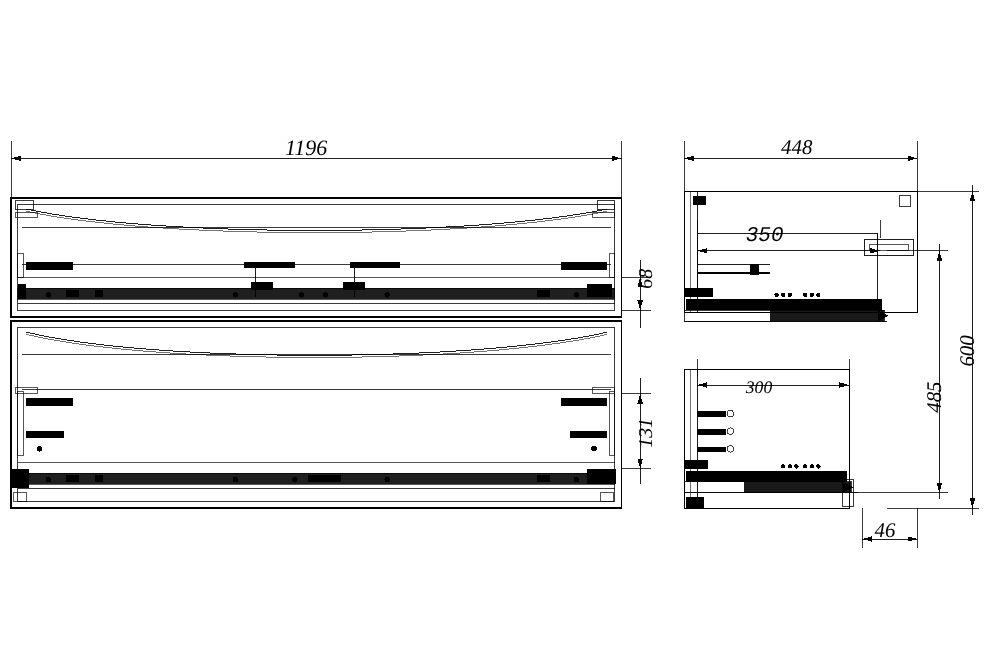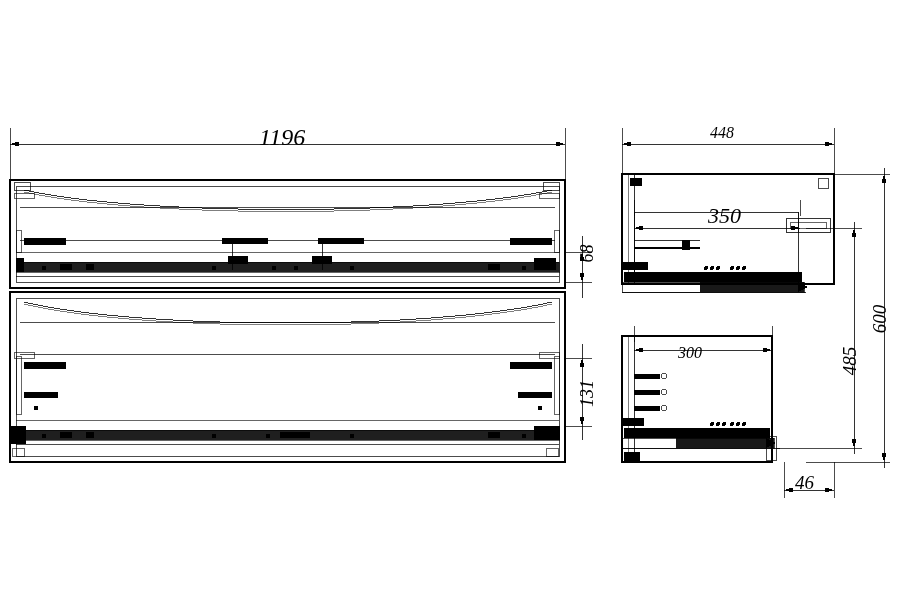"1196" div.dim-label { font-size: 24px -> 20px }
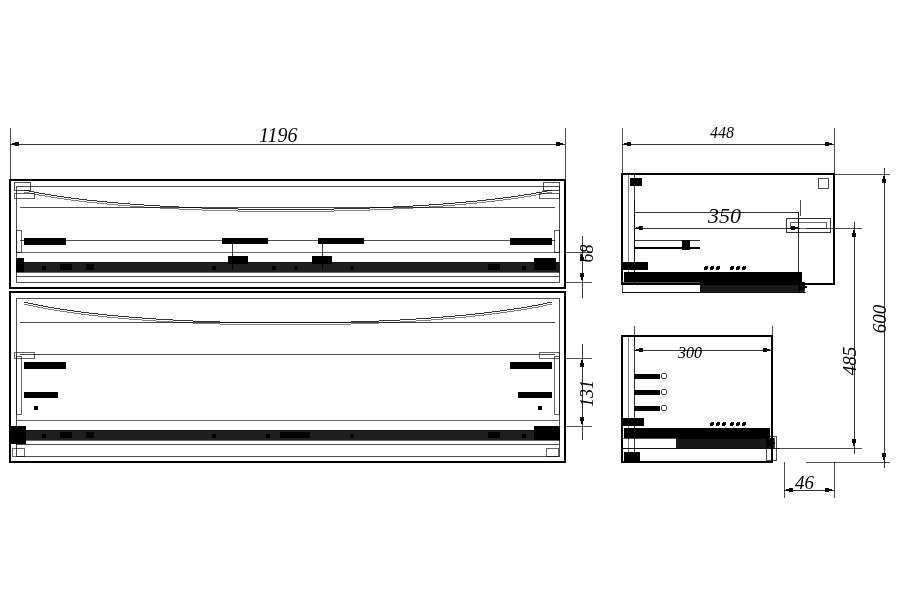"448" div.dim-label { font-size: 16px -> 19px }
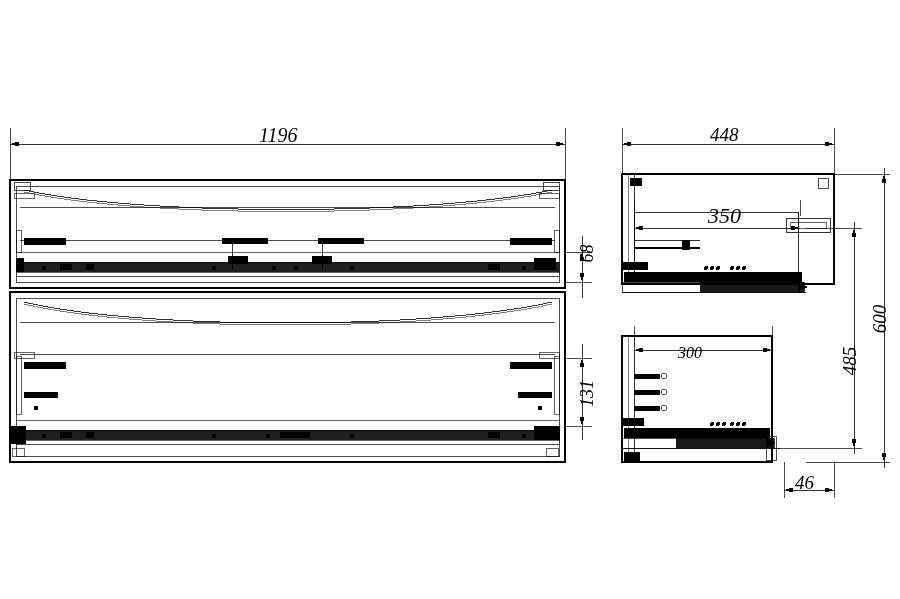"350" div.dim-label { font-family: none -> Liberation Mono, monospace; font-size: 22px -> 19px; left: 708px -> 678px }
